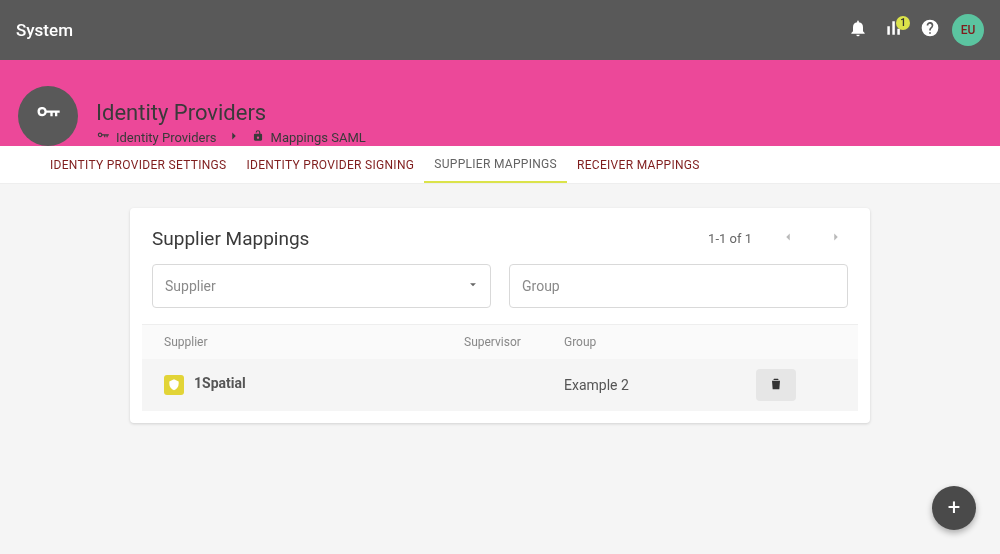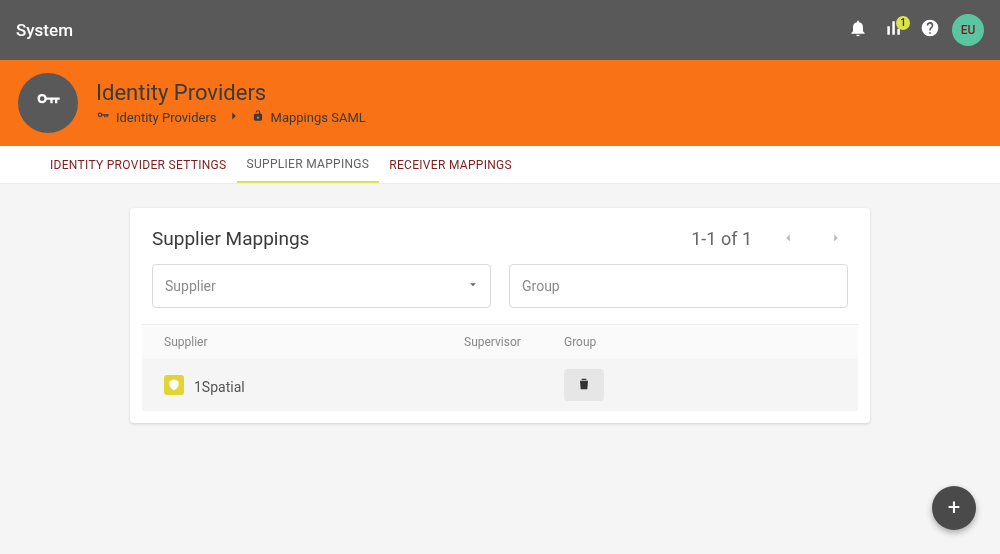"Identity Providers" .hero { align-items: center -> flex-end; background: #f97316 -> #ec4899 }
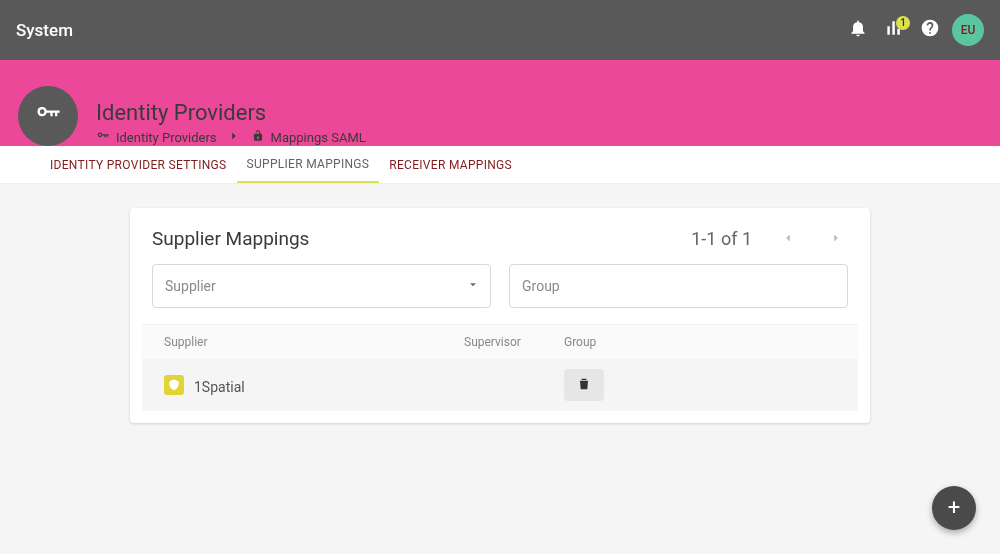"IDENTITY PROVIDER SIGNING" div.tab { html: none -> <div>IDENTITY PROVIDER SIGNING</div> }
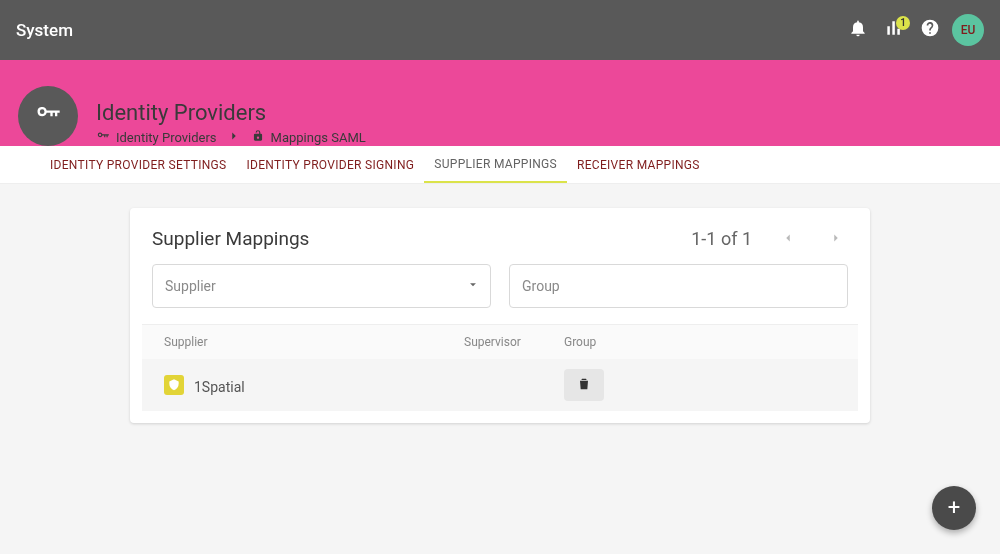"1-1 of 1" .pager { font-size: 18px -> 13px }
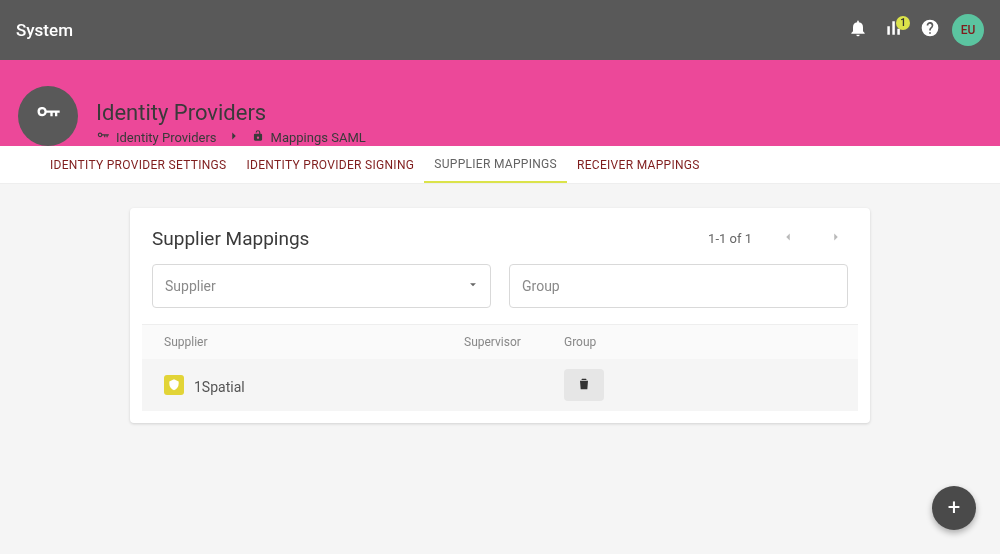"1Spatial" .supplier-cell { align-items: flex-end -> flex-start; font-weight: none -> bold }
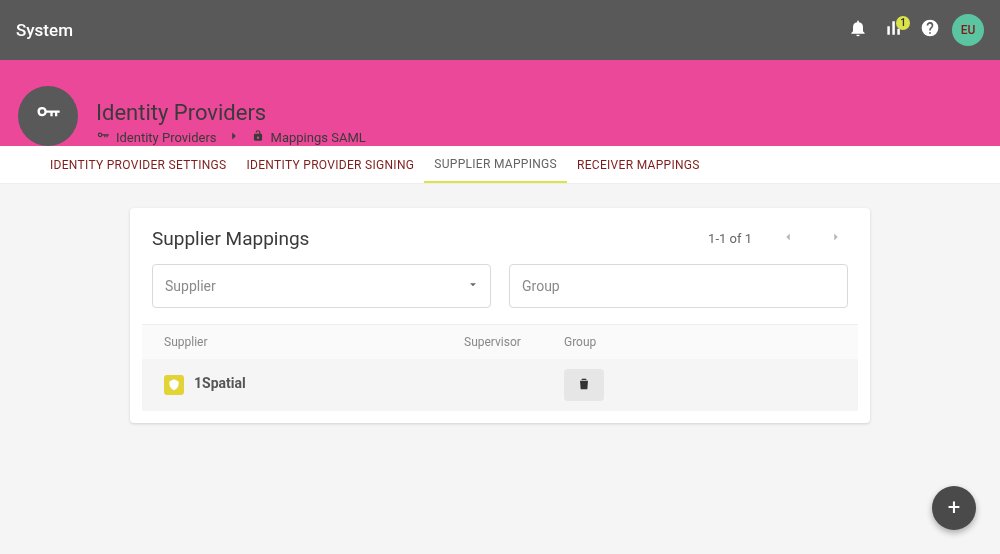"Example 2" div { html: none -> <div>Example 2</div> }
